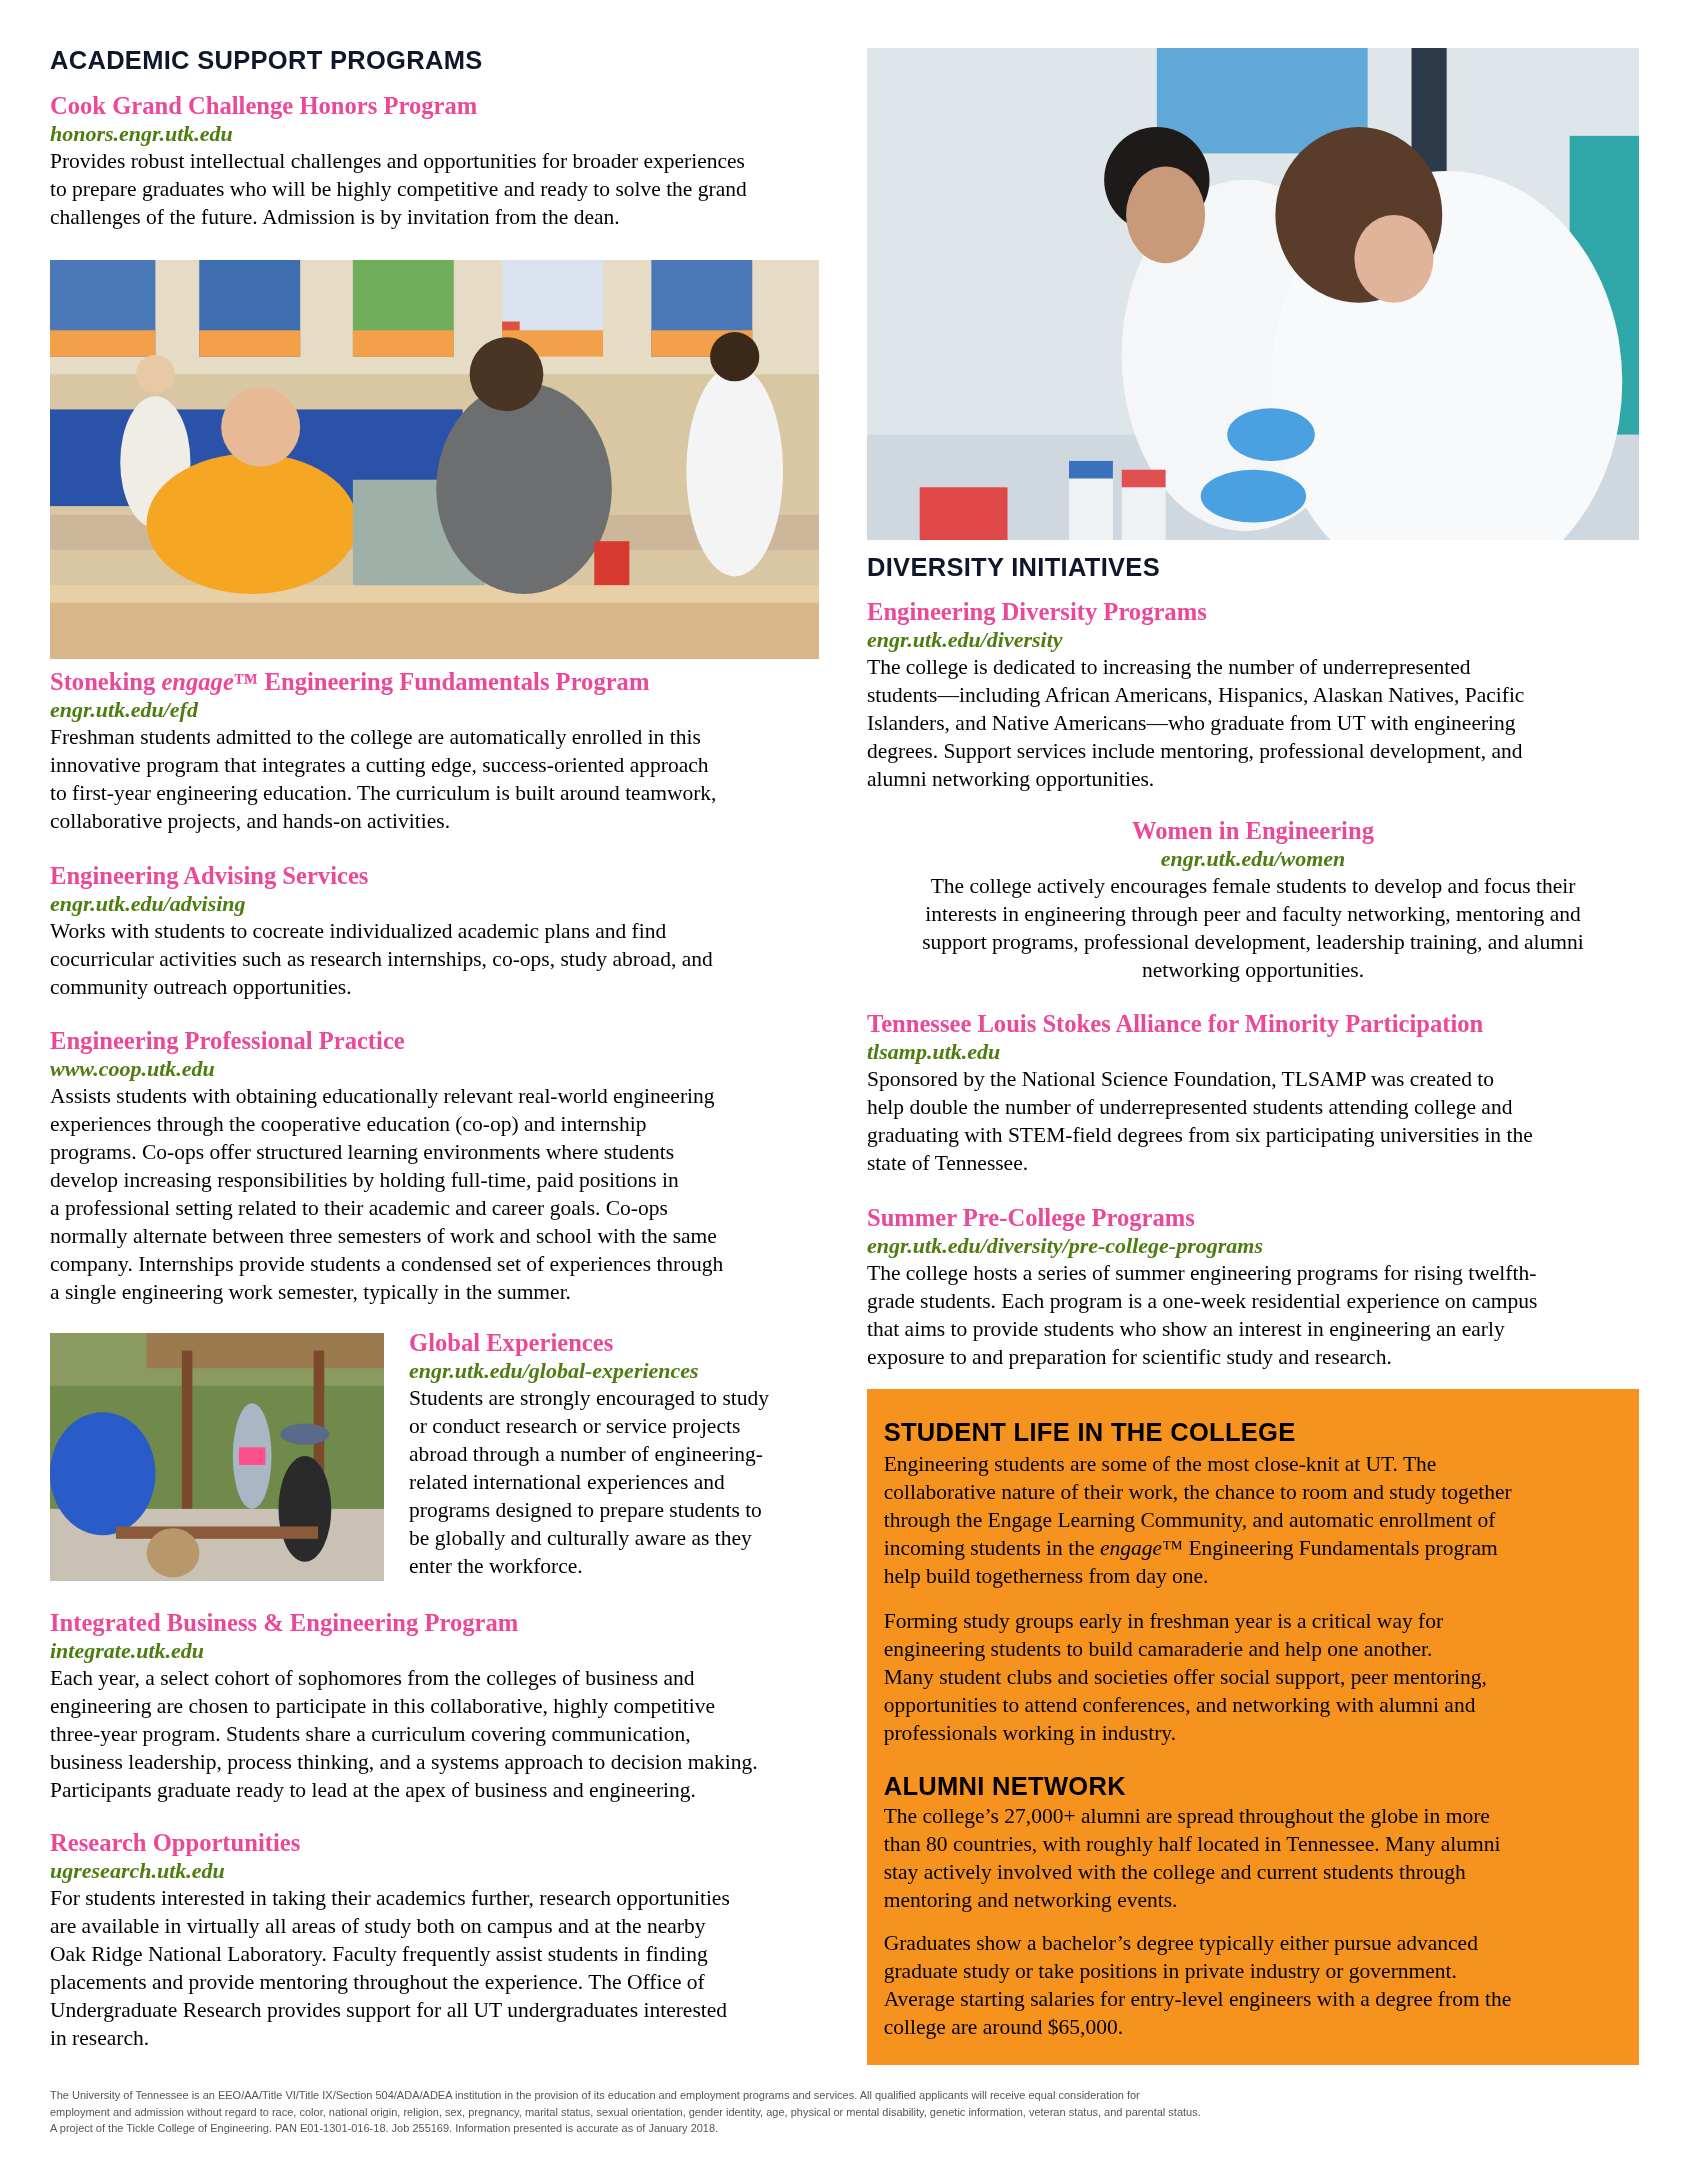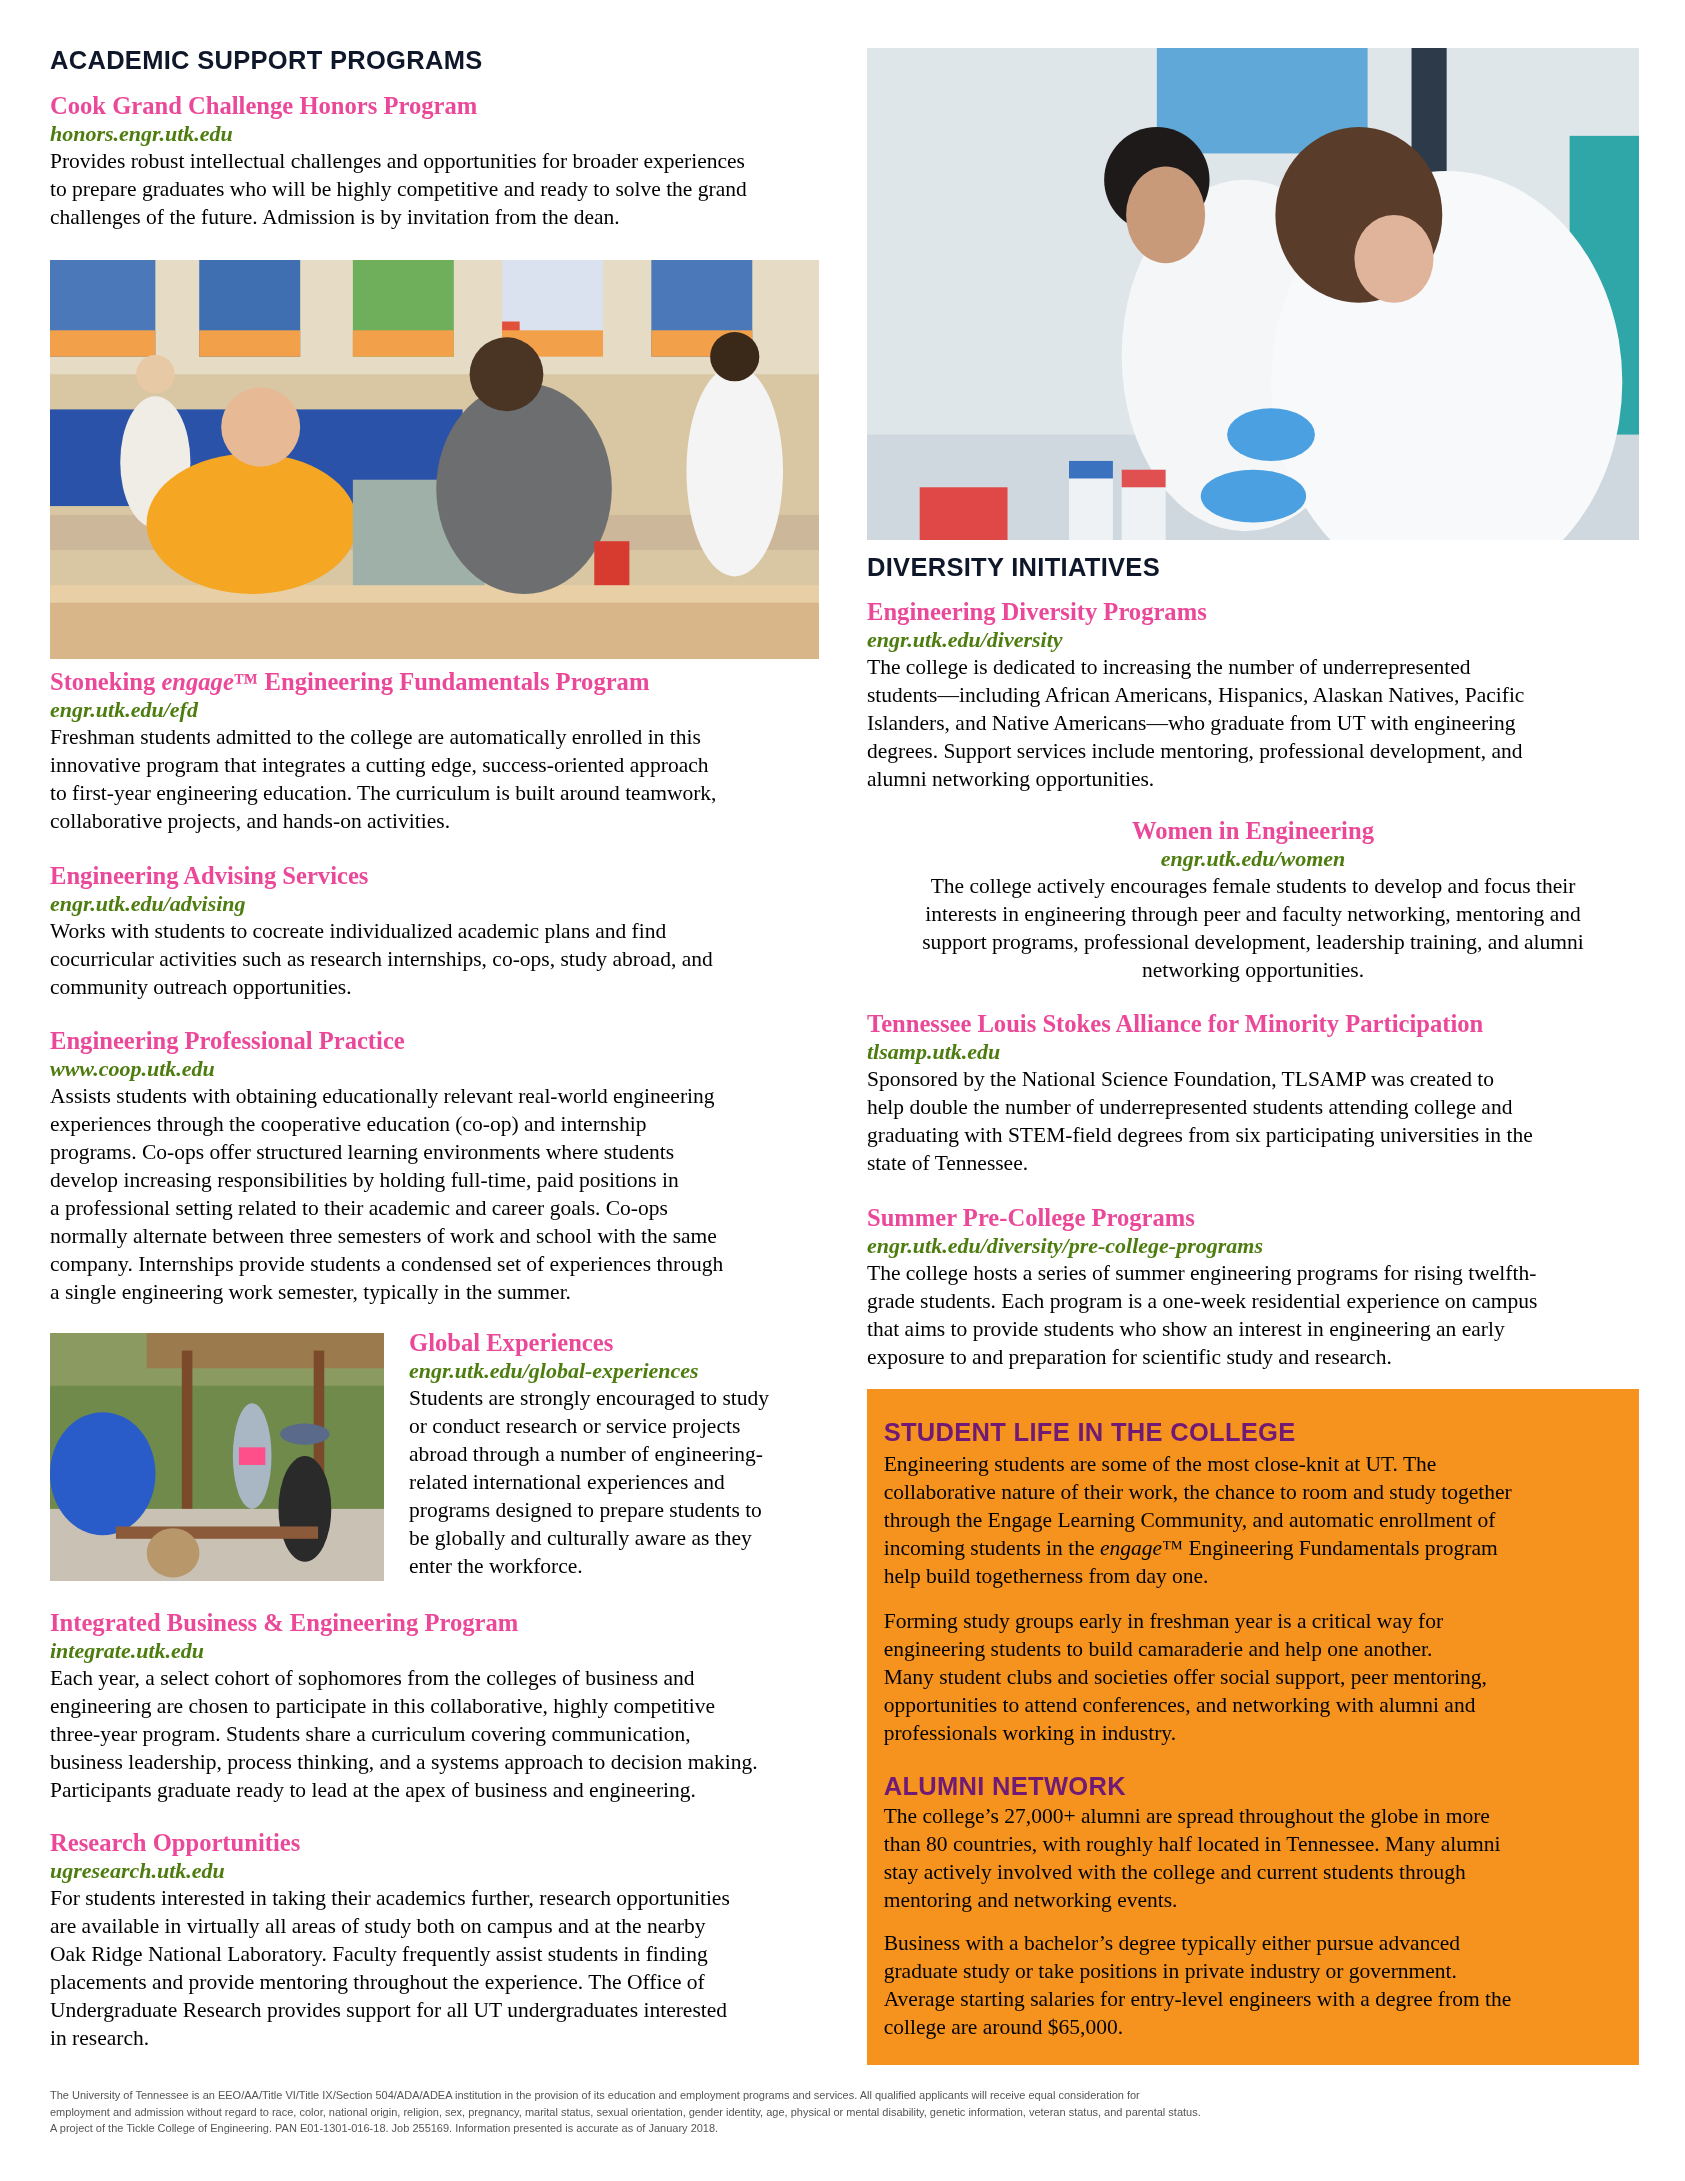"STUDENT LIFE IN THE COLLEGE" .wh-head { color: #701a75 -> #000000 }
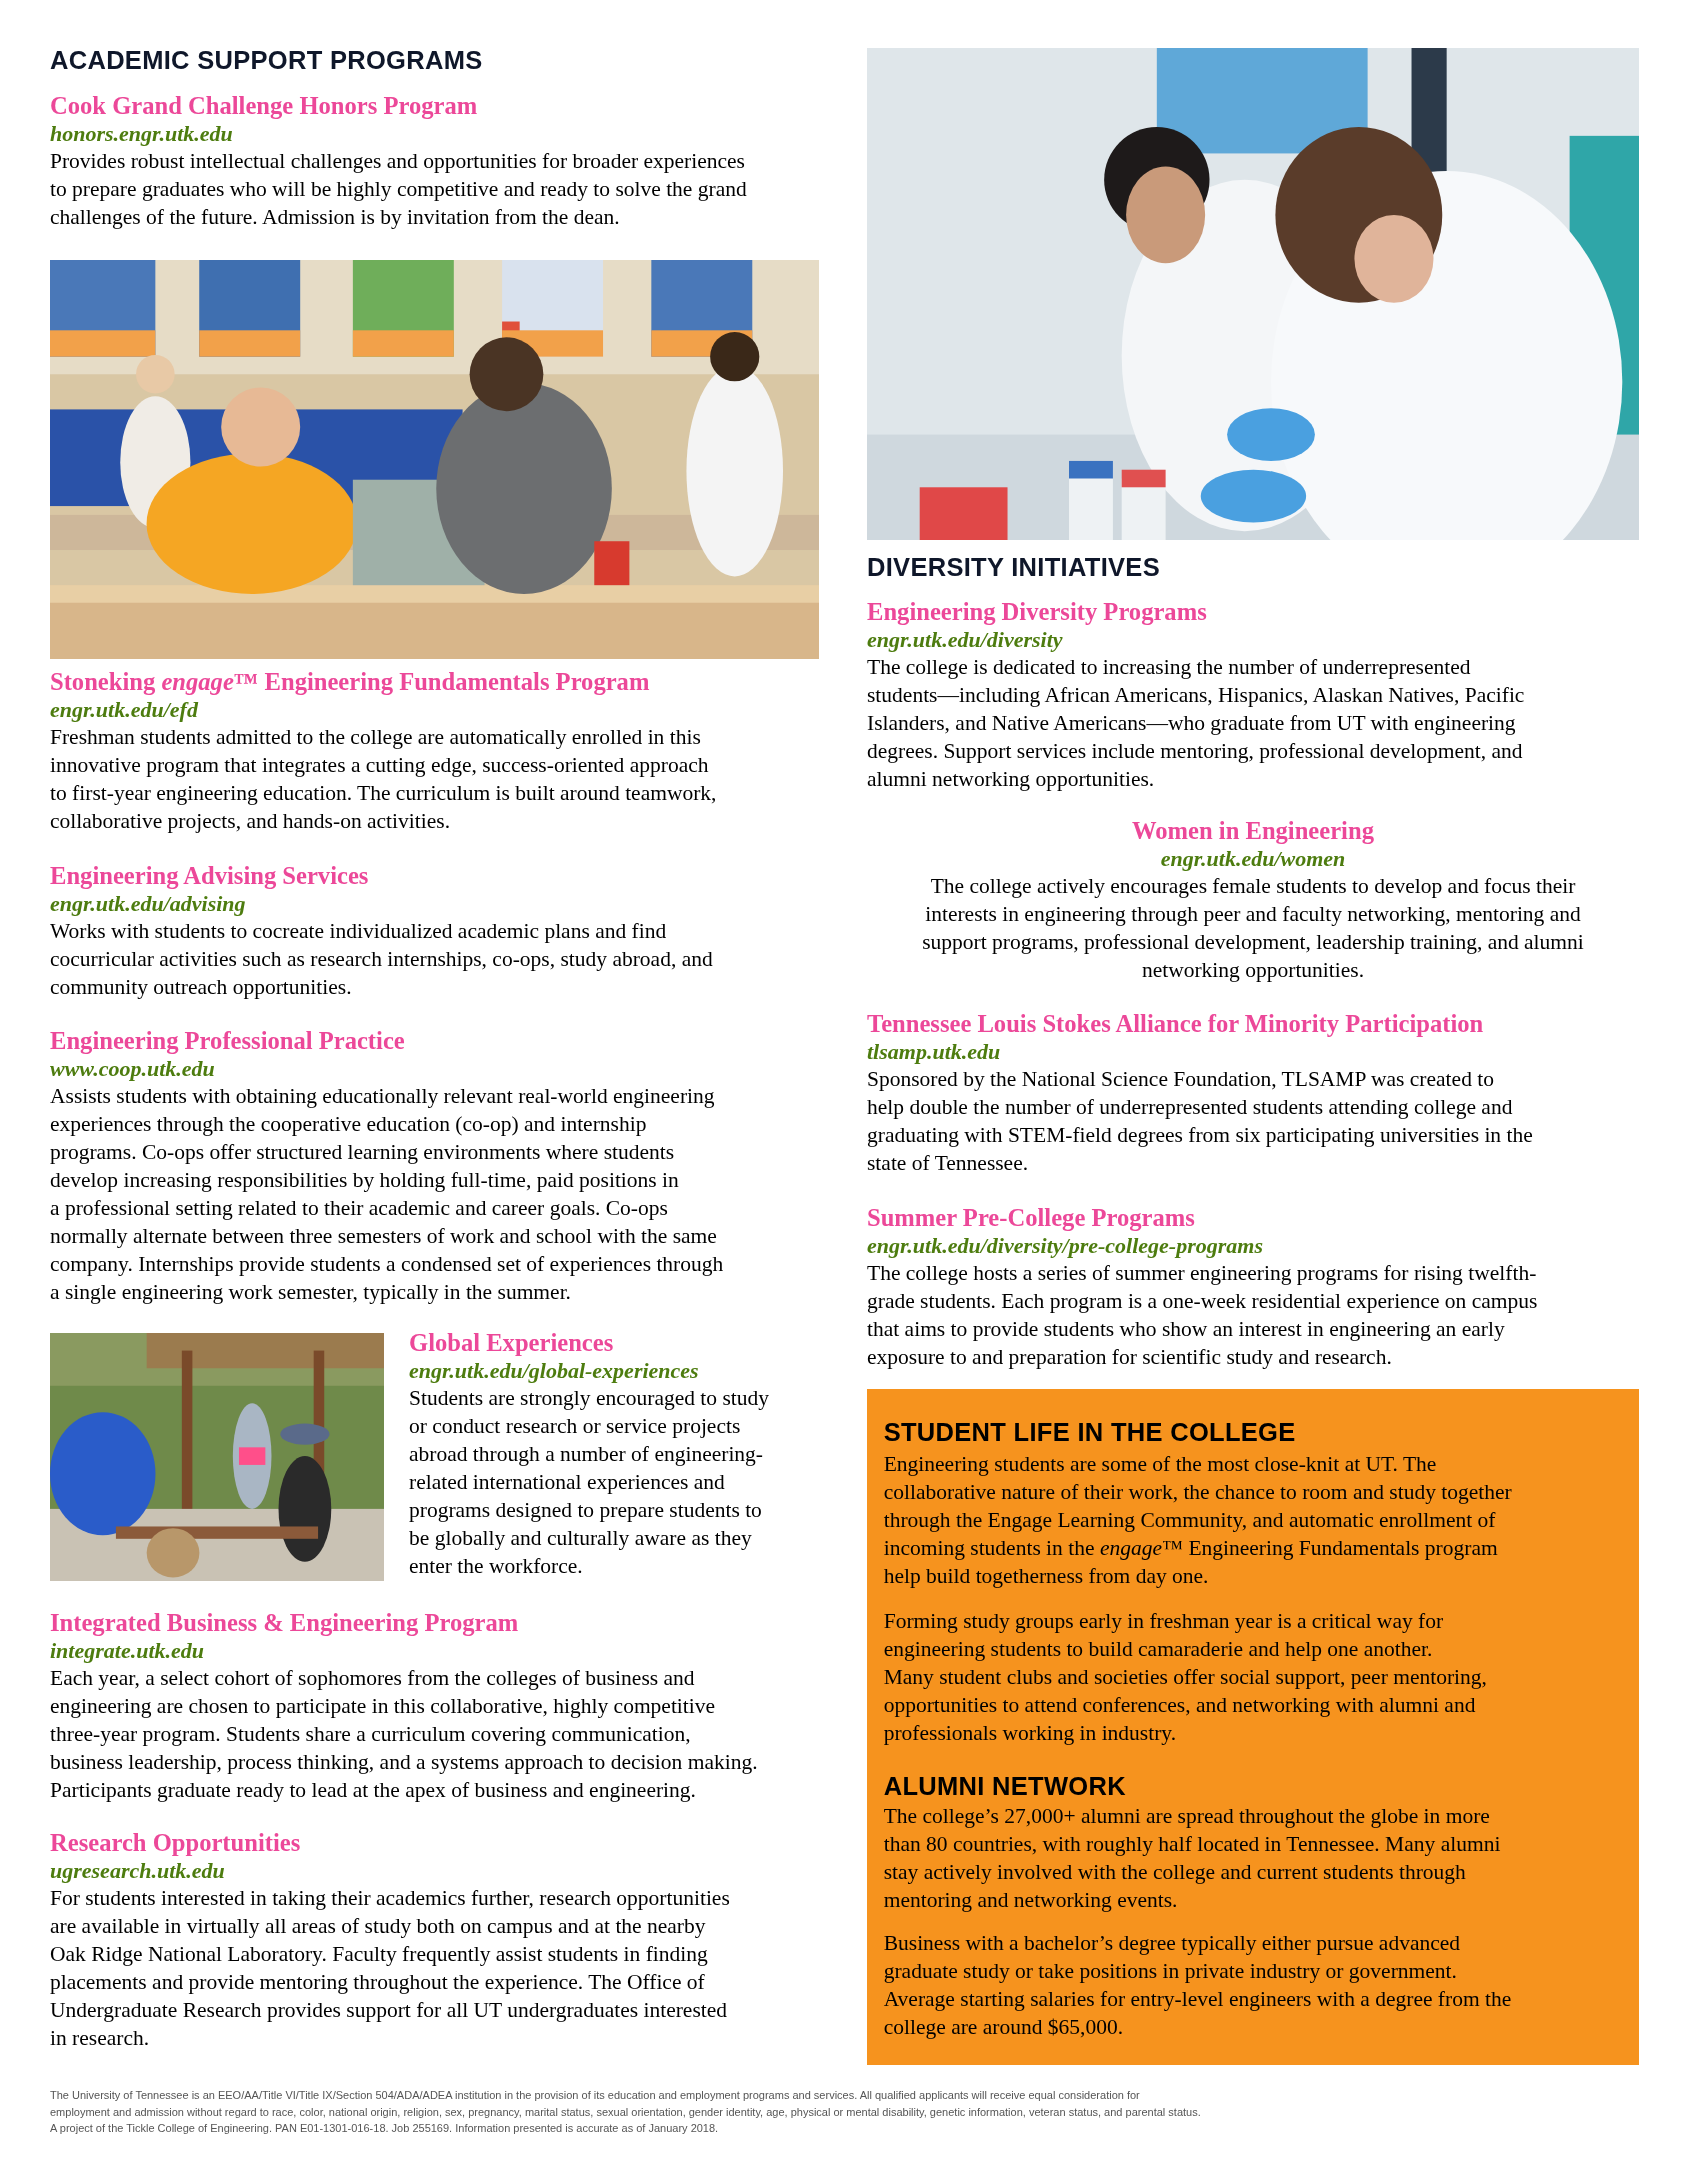"Business with a bachelor’s degree" span { text: Business with -> Graduates show }
